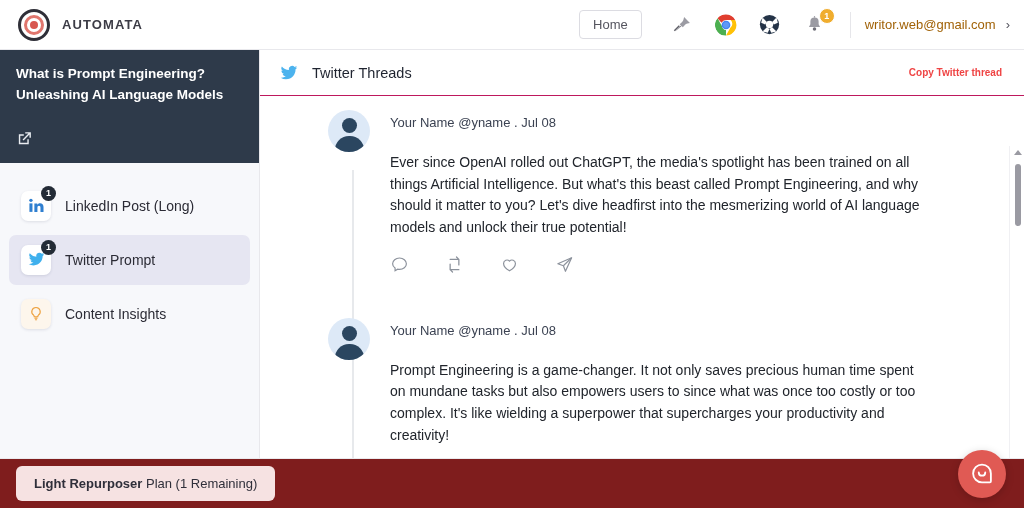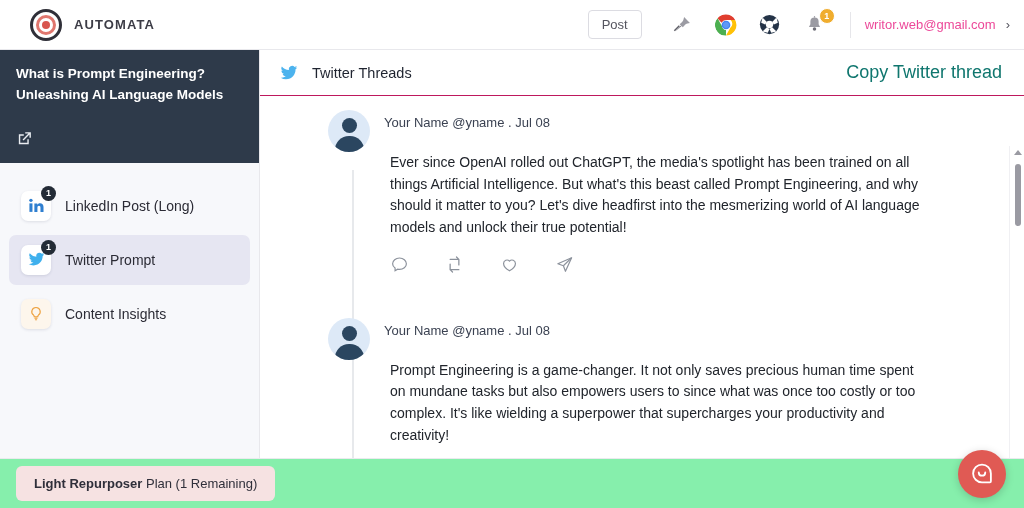"AUTOMATA" .brand { margin-left: 12px -> none }
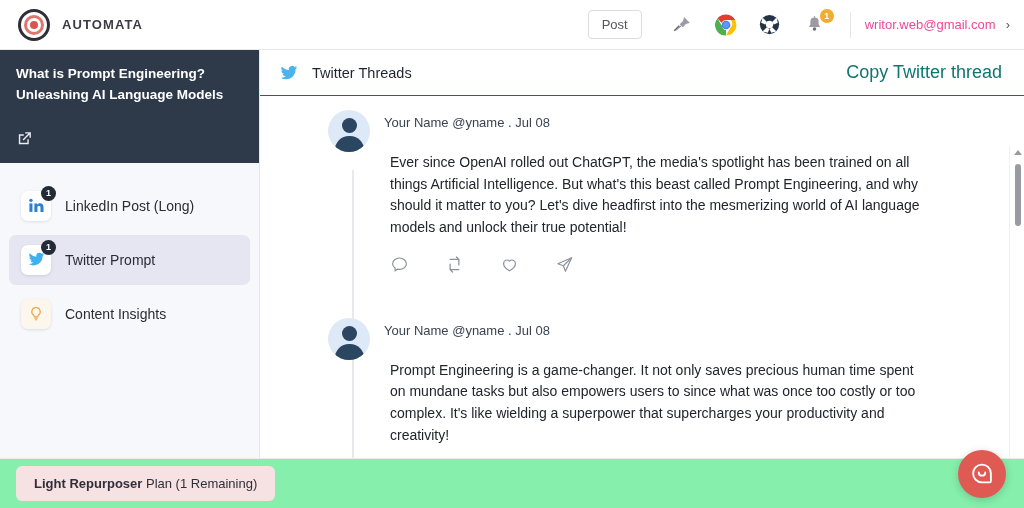"Post" button.home-btn { text: Post -> Home }
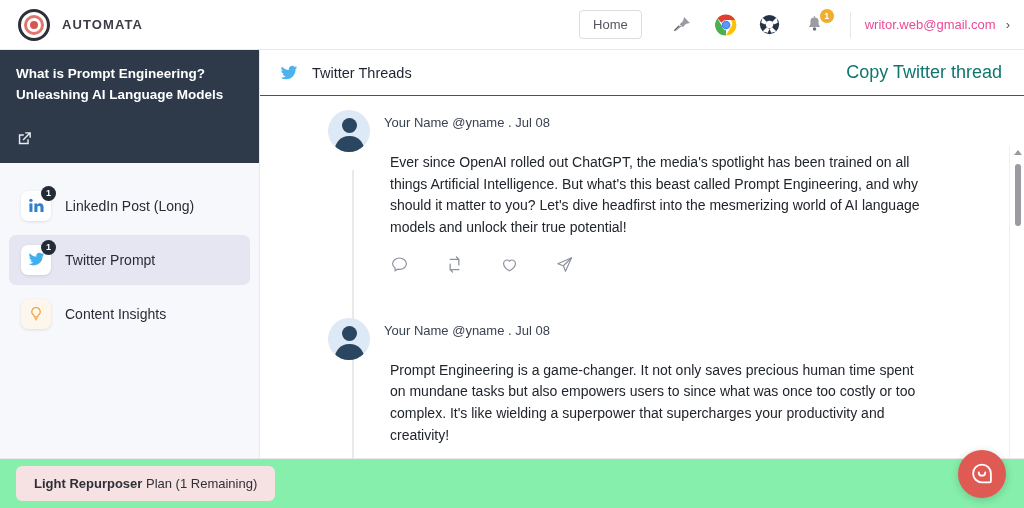"writor.web@gmail.com" .email-txt { color: #ec4899 -> #a16207 }
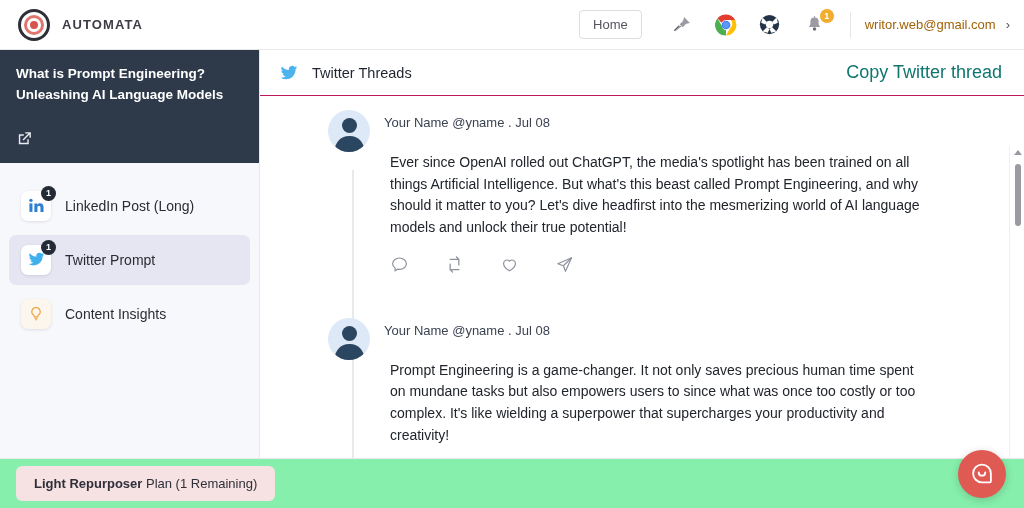"Copy Twitter thread" .copy-link { color: #0f766e -> #ef4444; font-size: 18px -> 10px; font-weight: normal -> bold }
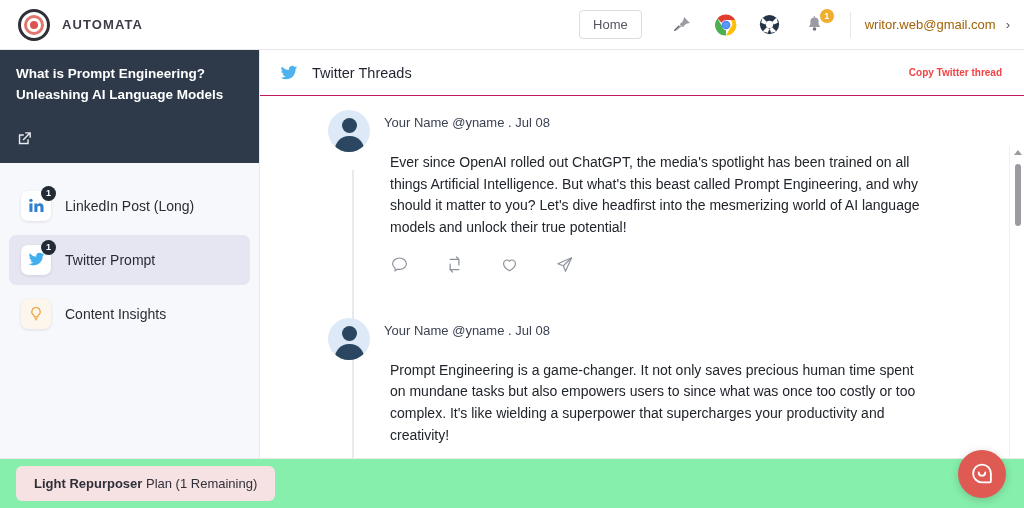"Your Name @yname . Jul" .tweet-head { gap: 14px -> 20px }
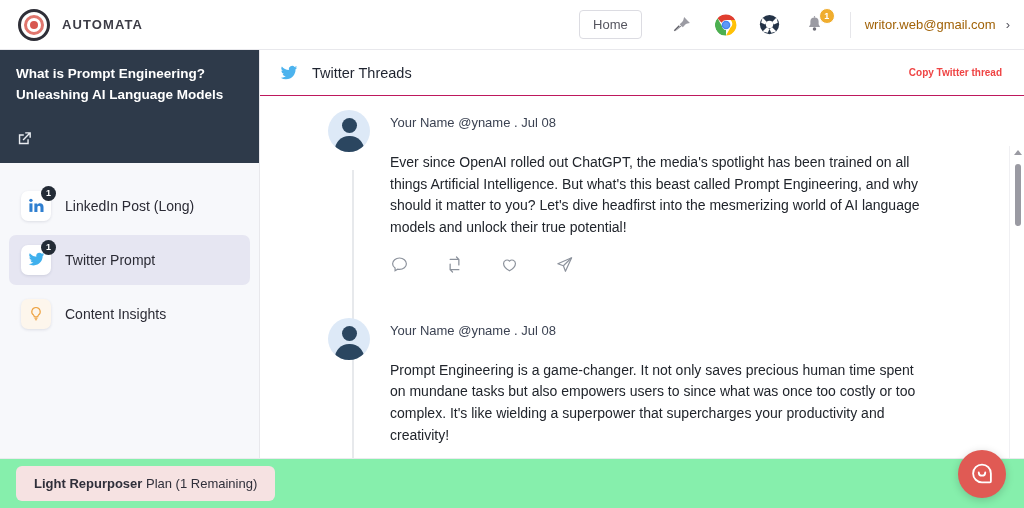"Light Repurposer Plan (1 Remaining)" .plan-bar { background: #86efac -> #7f1d1d }
